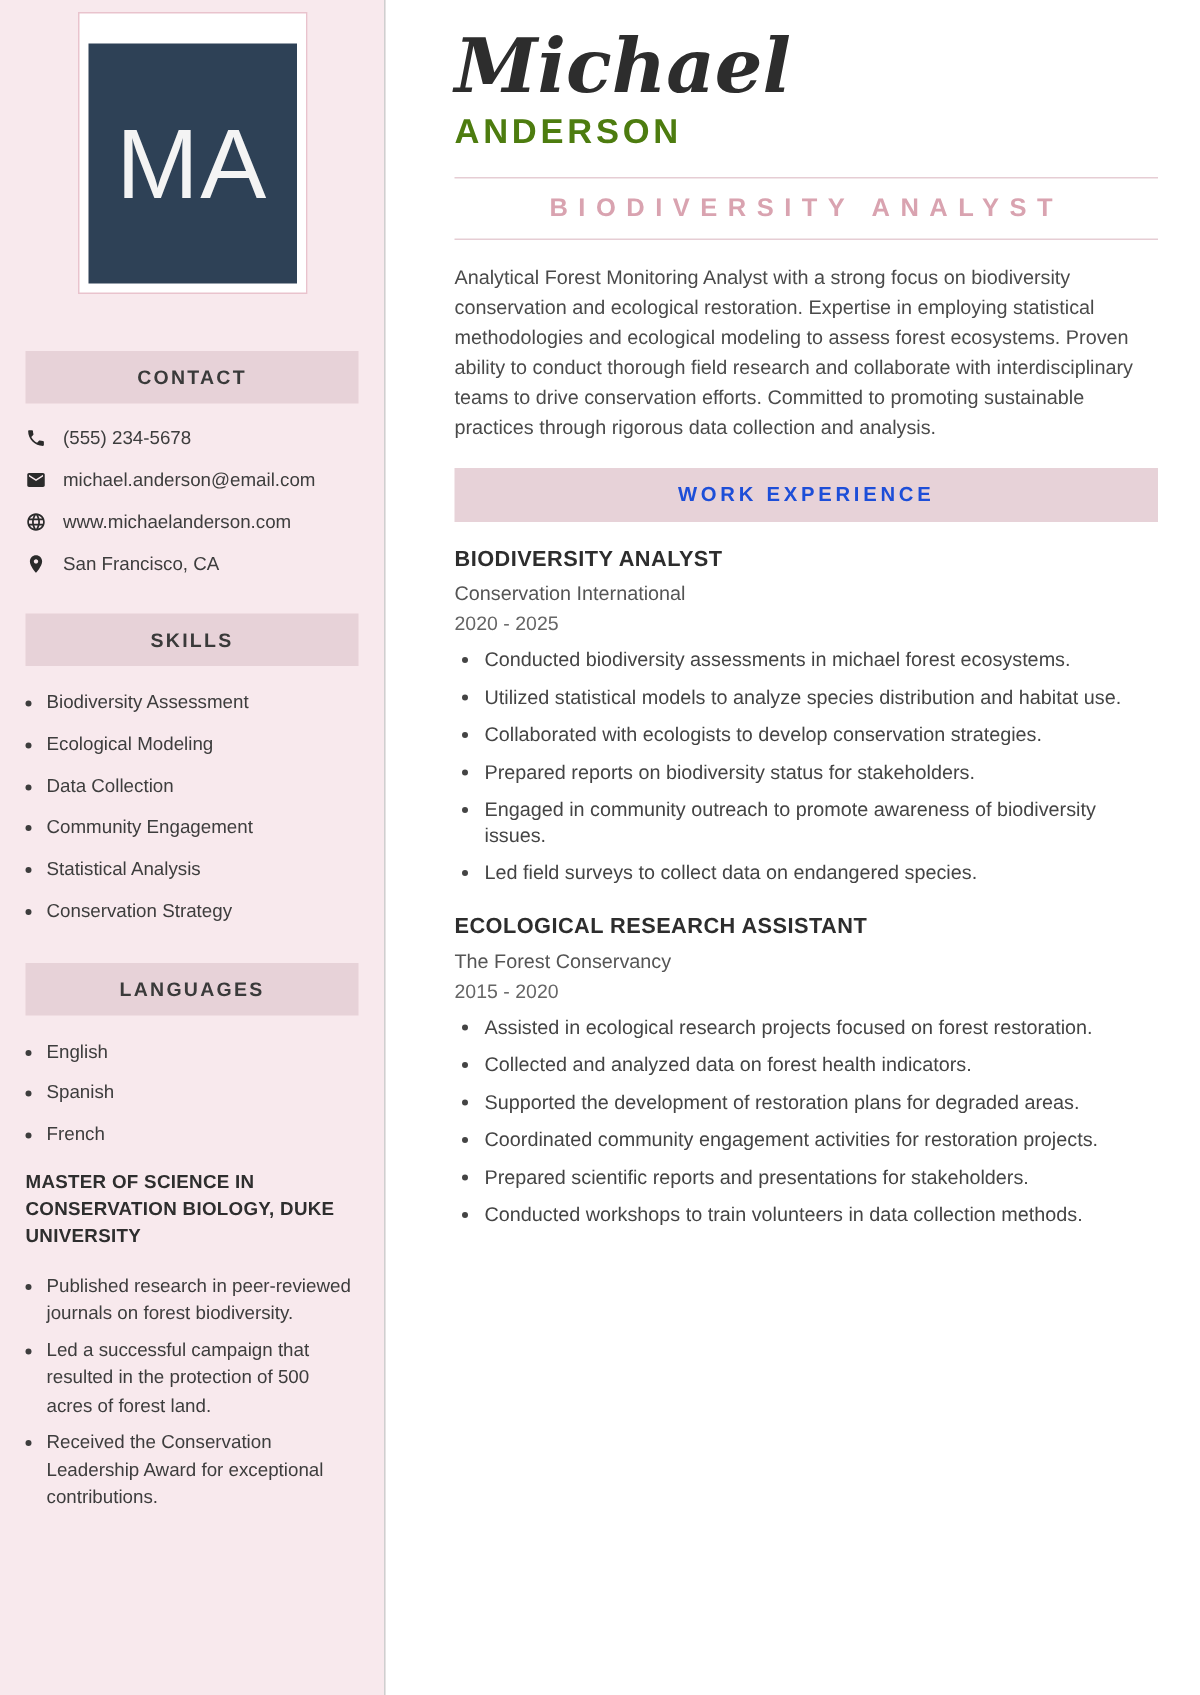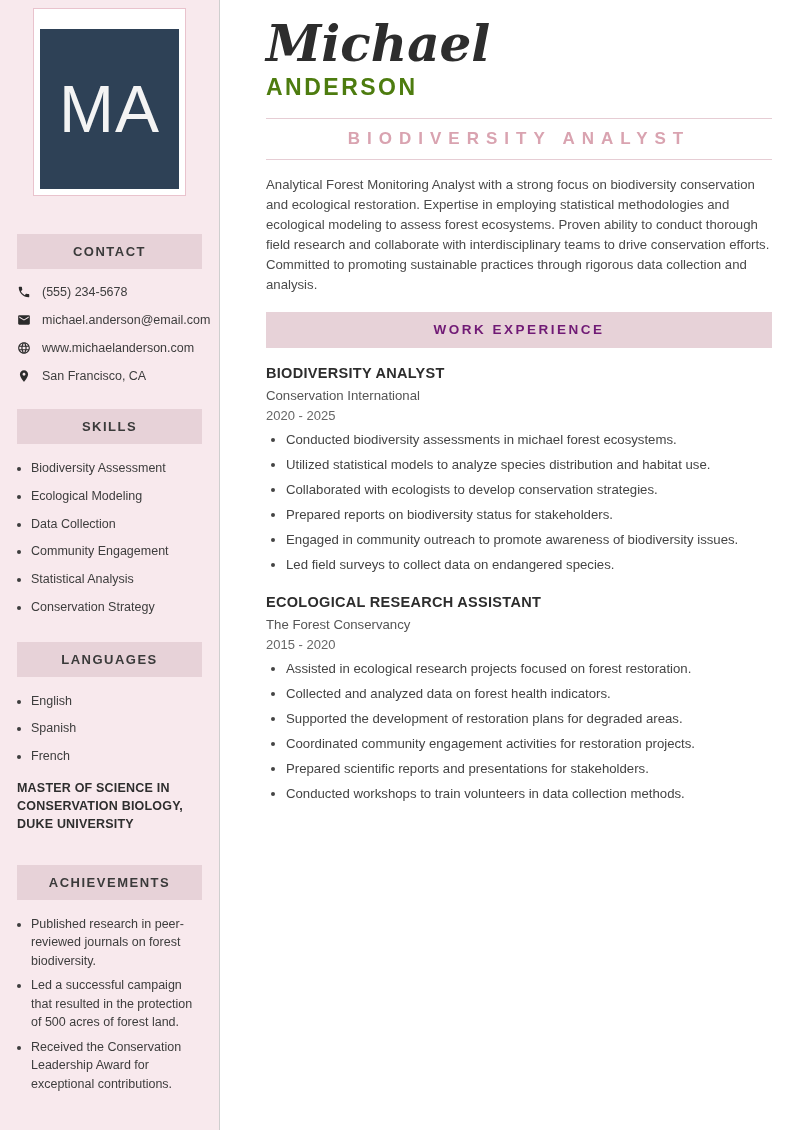"MA" .sidebar { width: 220px -> 257px }
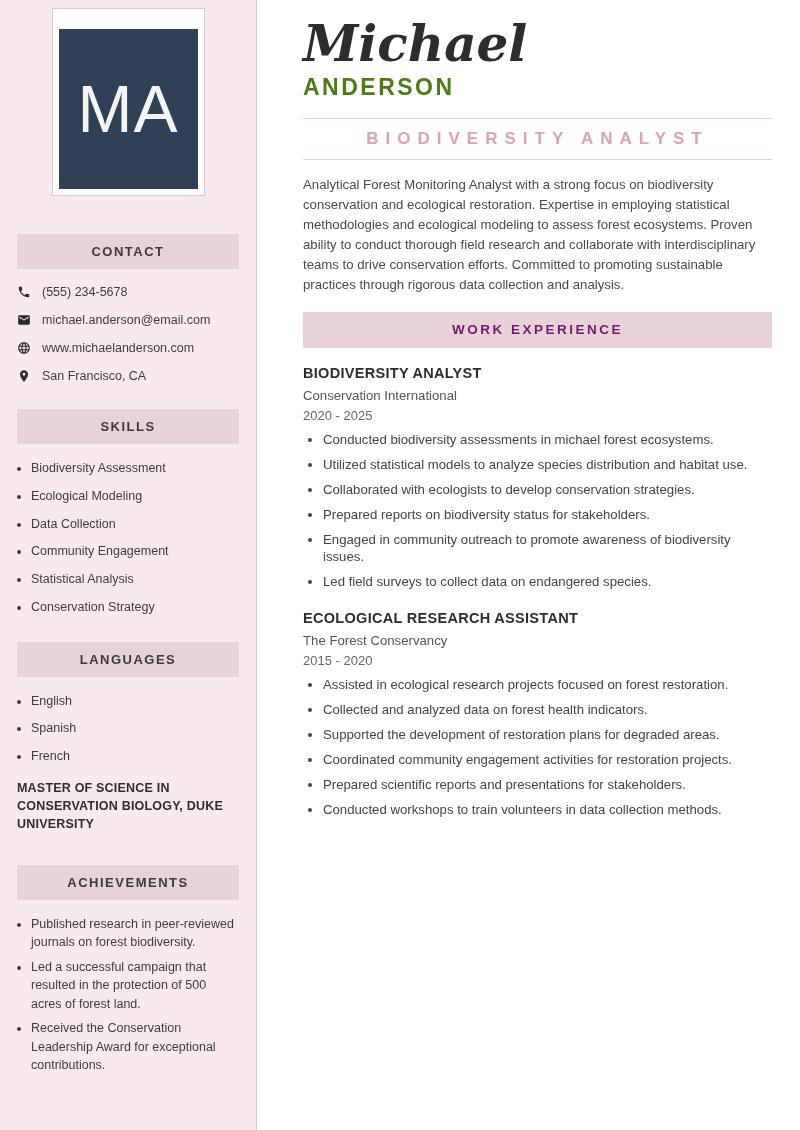"WORK EXPERIENCE" .we-banner { color: #701a75 -> #1d4ed8 }
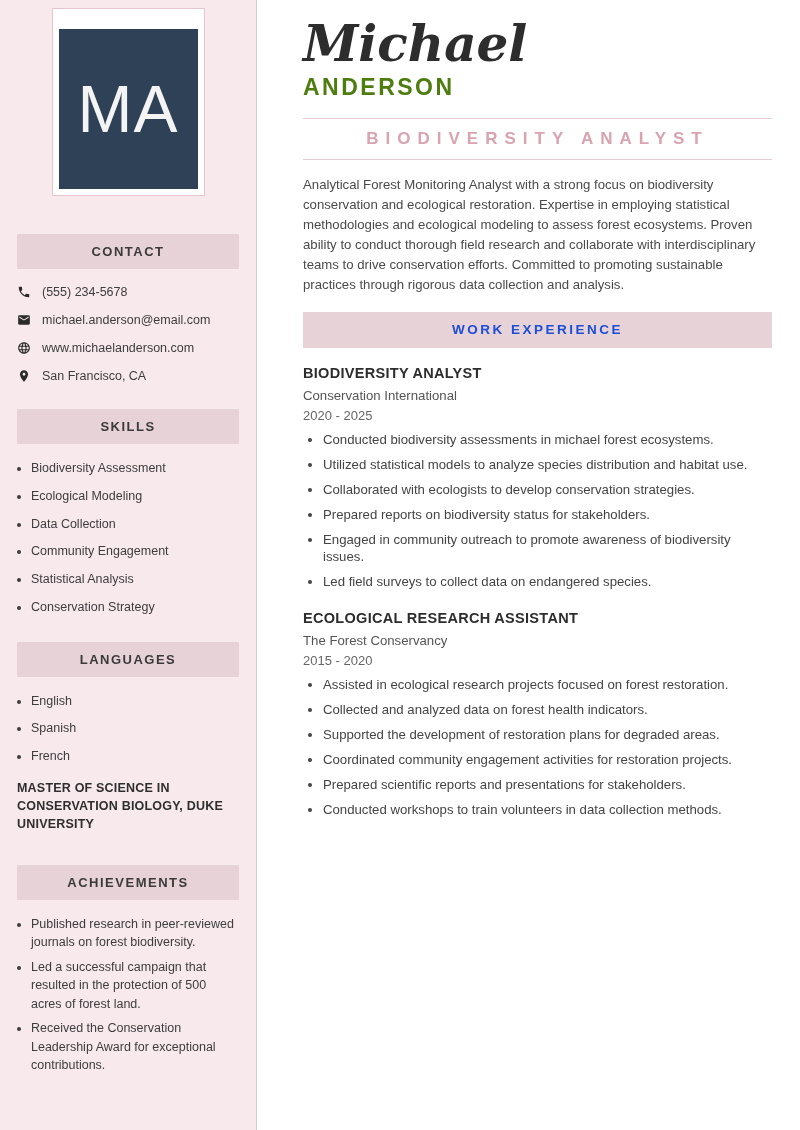"ACHIEVEMENTS" div.side-heading { html: <div>ACHIEVEMENTS</div> -> none }
